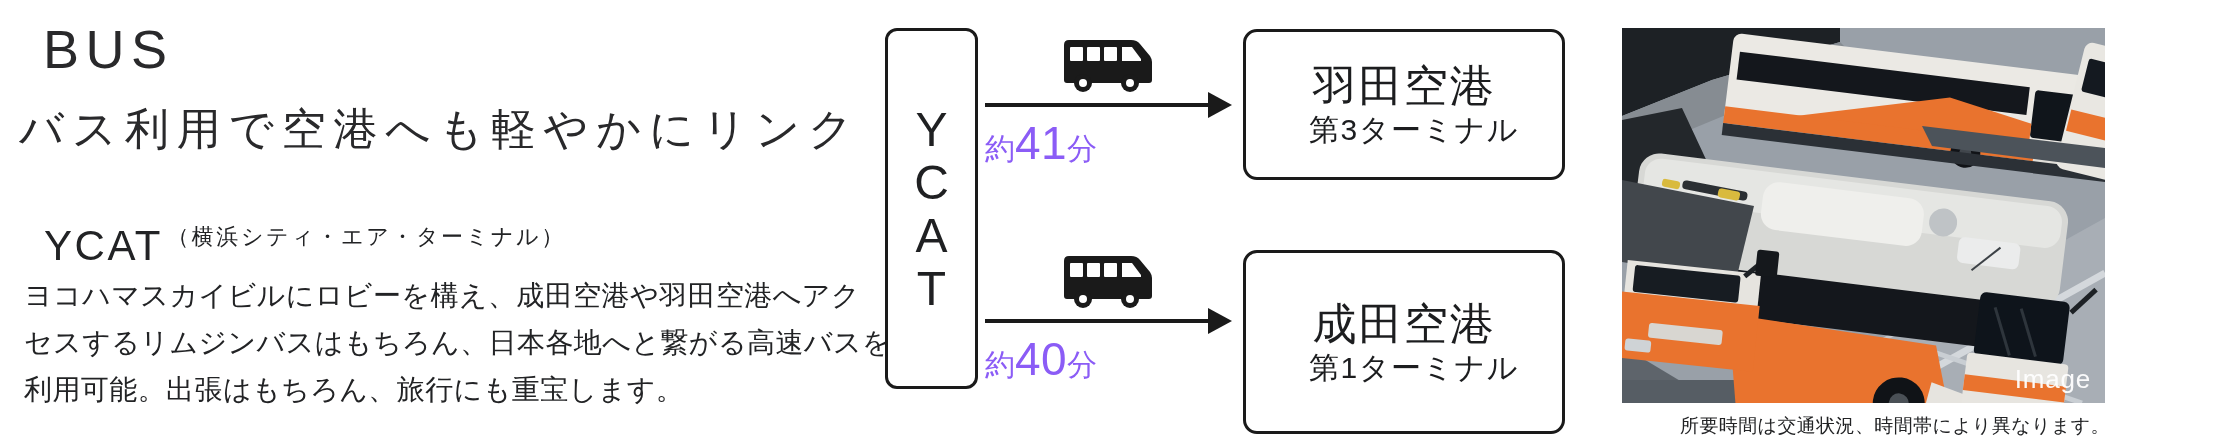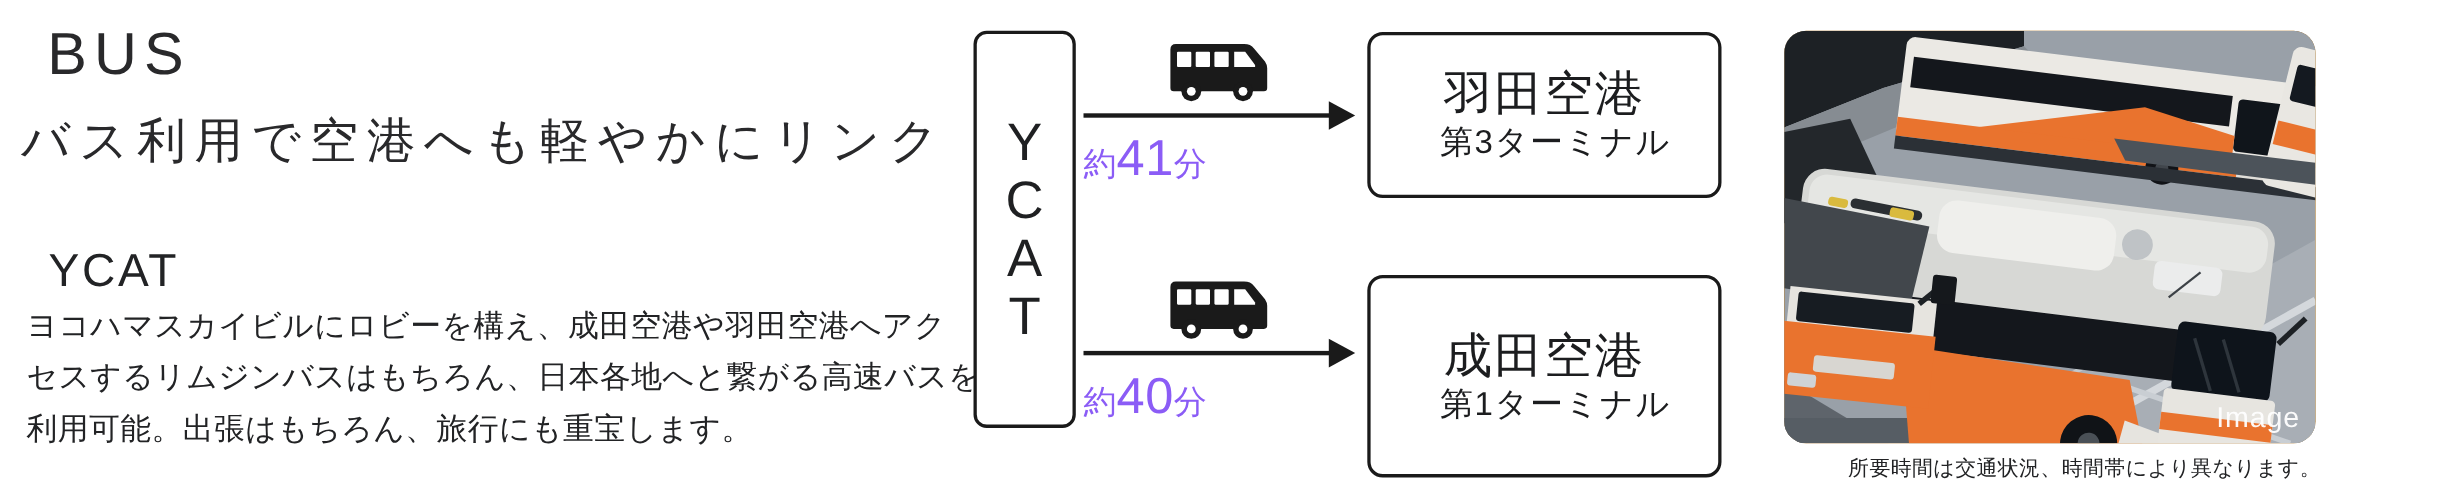"（横浜シティ・エア・ターミナル）" span.ycat-reading { html: none -> <span>（横浜シティ・エア・ターミナル）</span> }
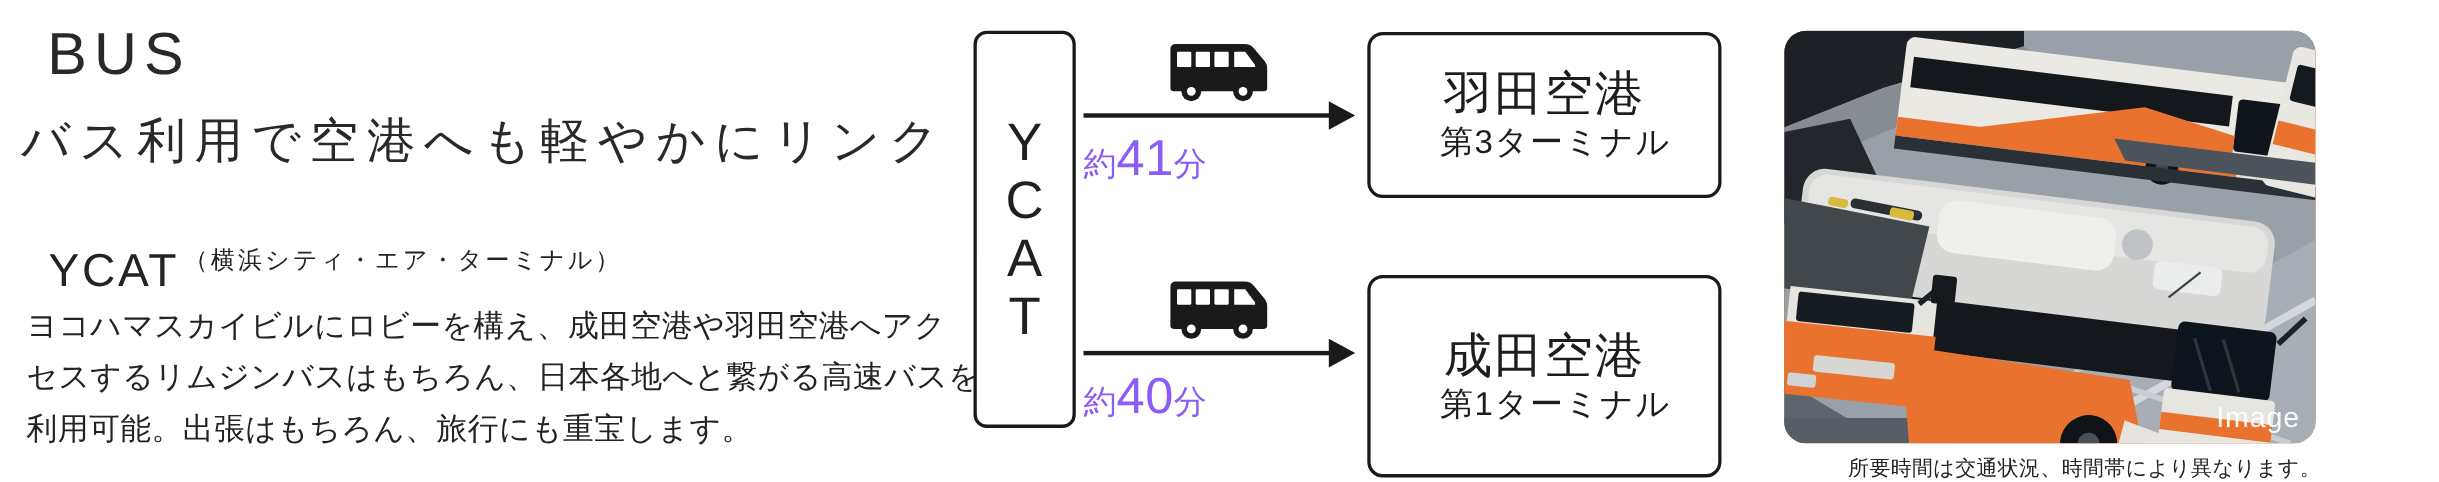"Image" .photo { background: #a16207 -> #6d28d9; border-radius: 20px -> none }
